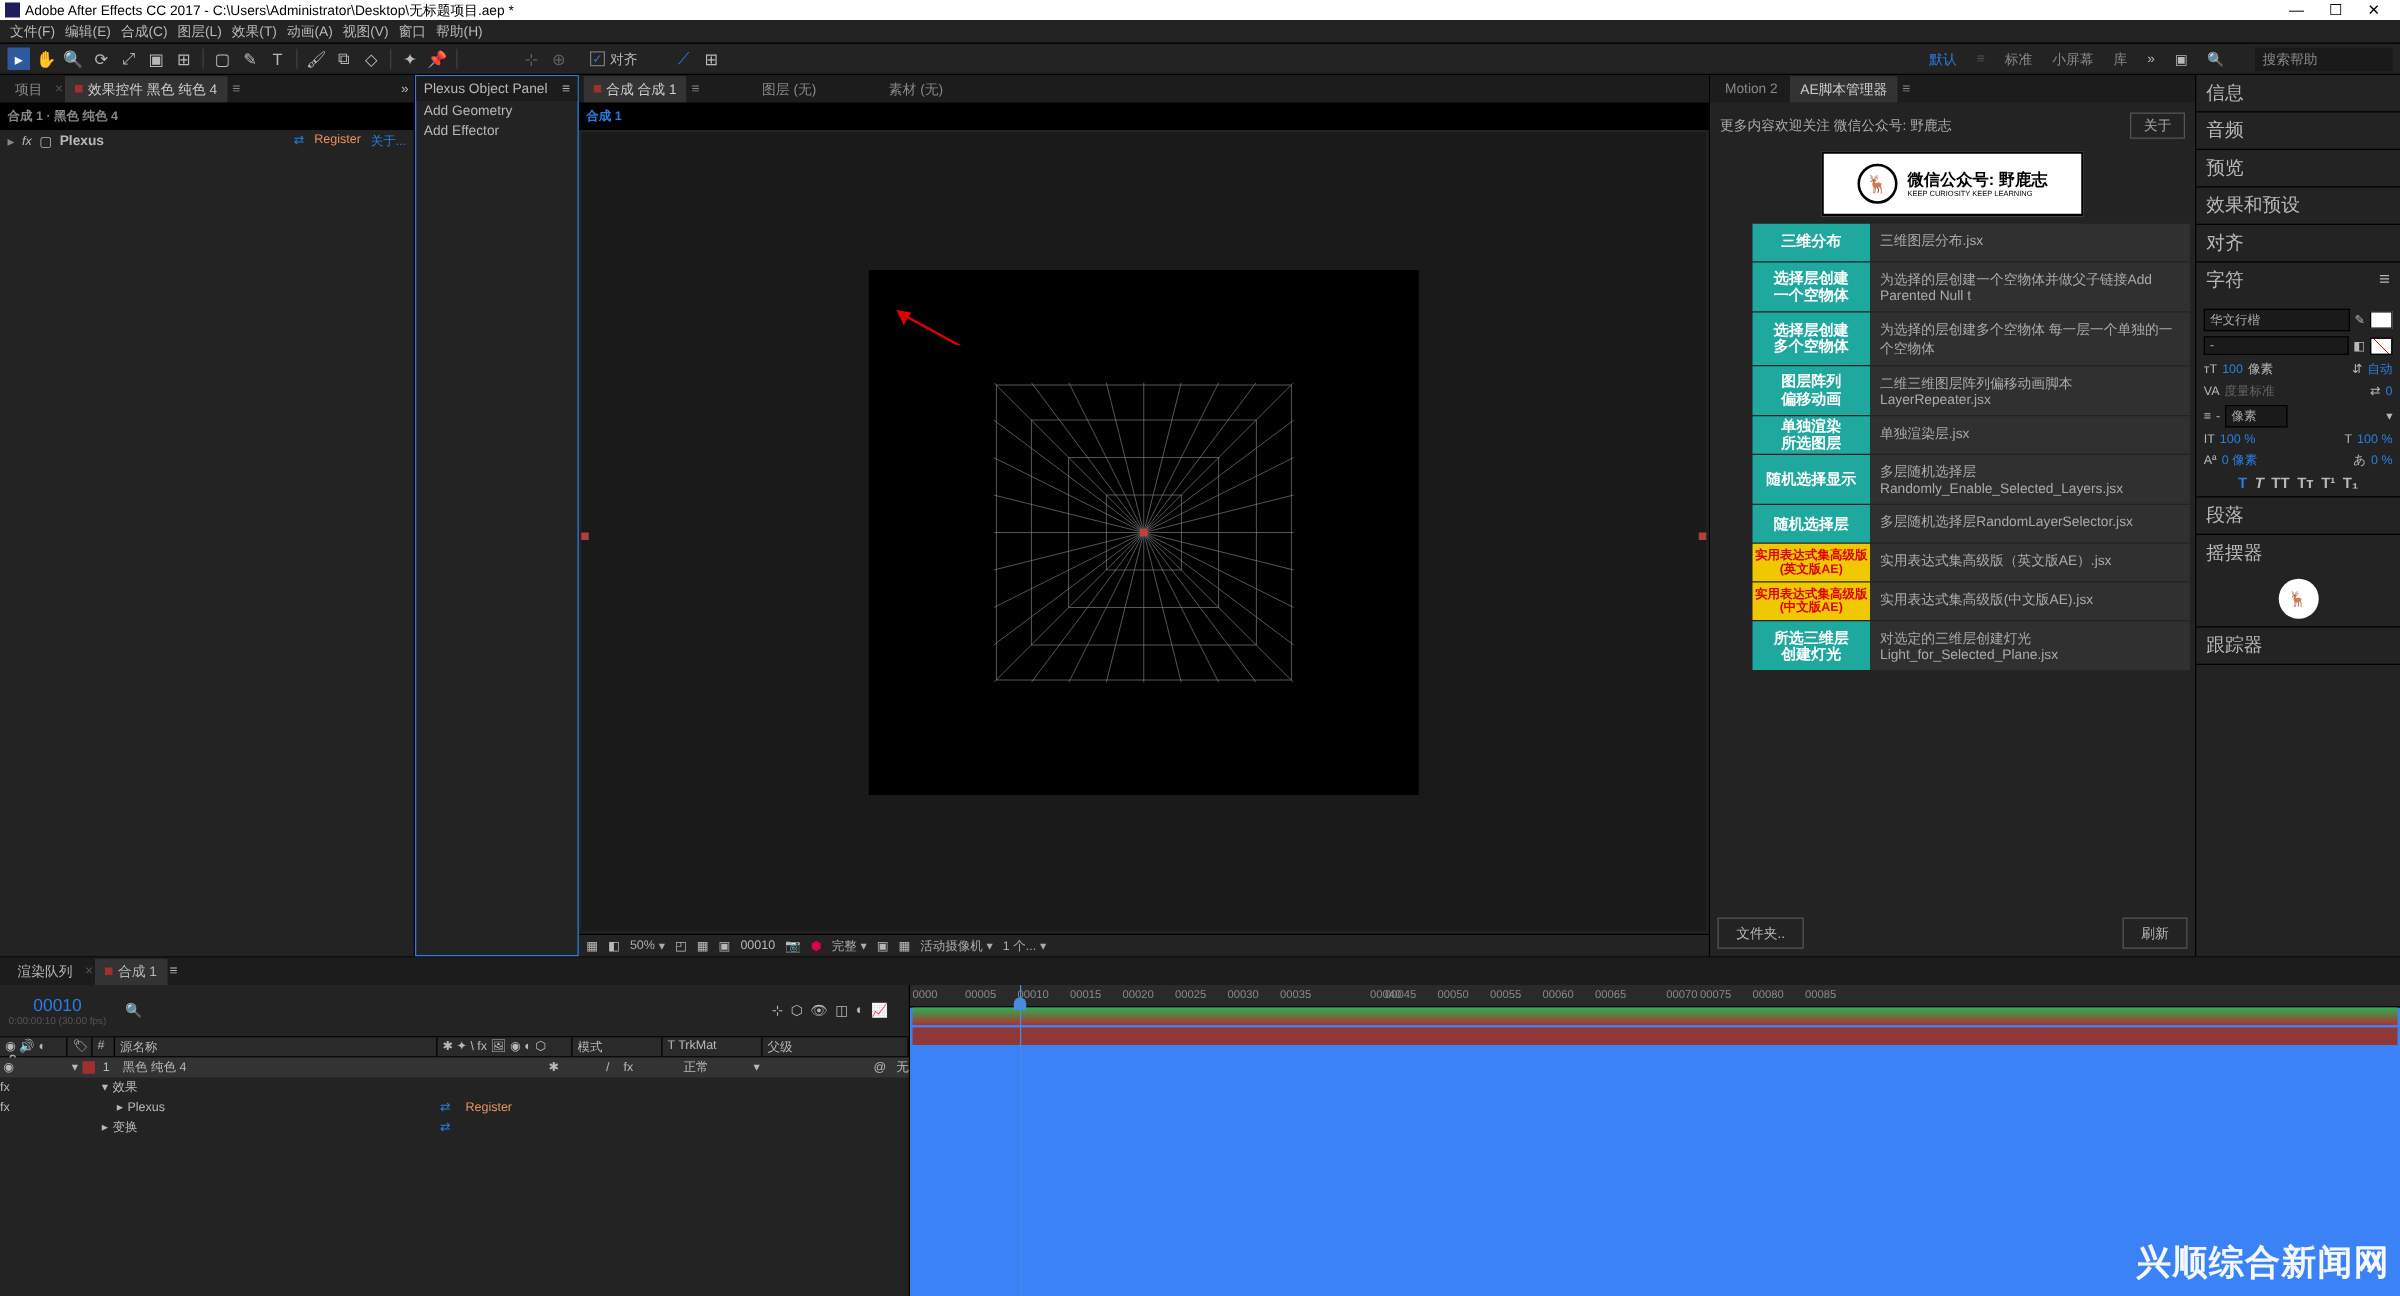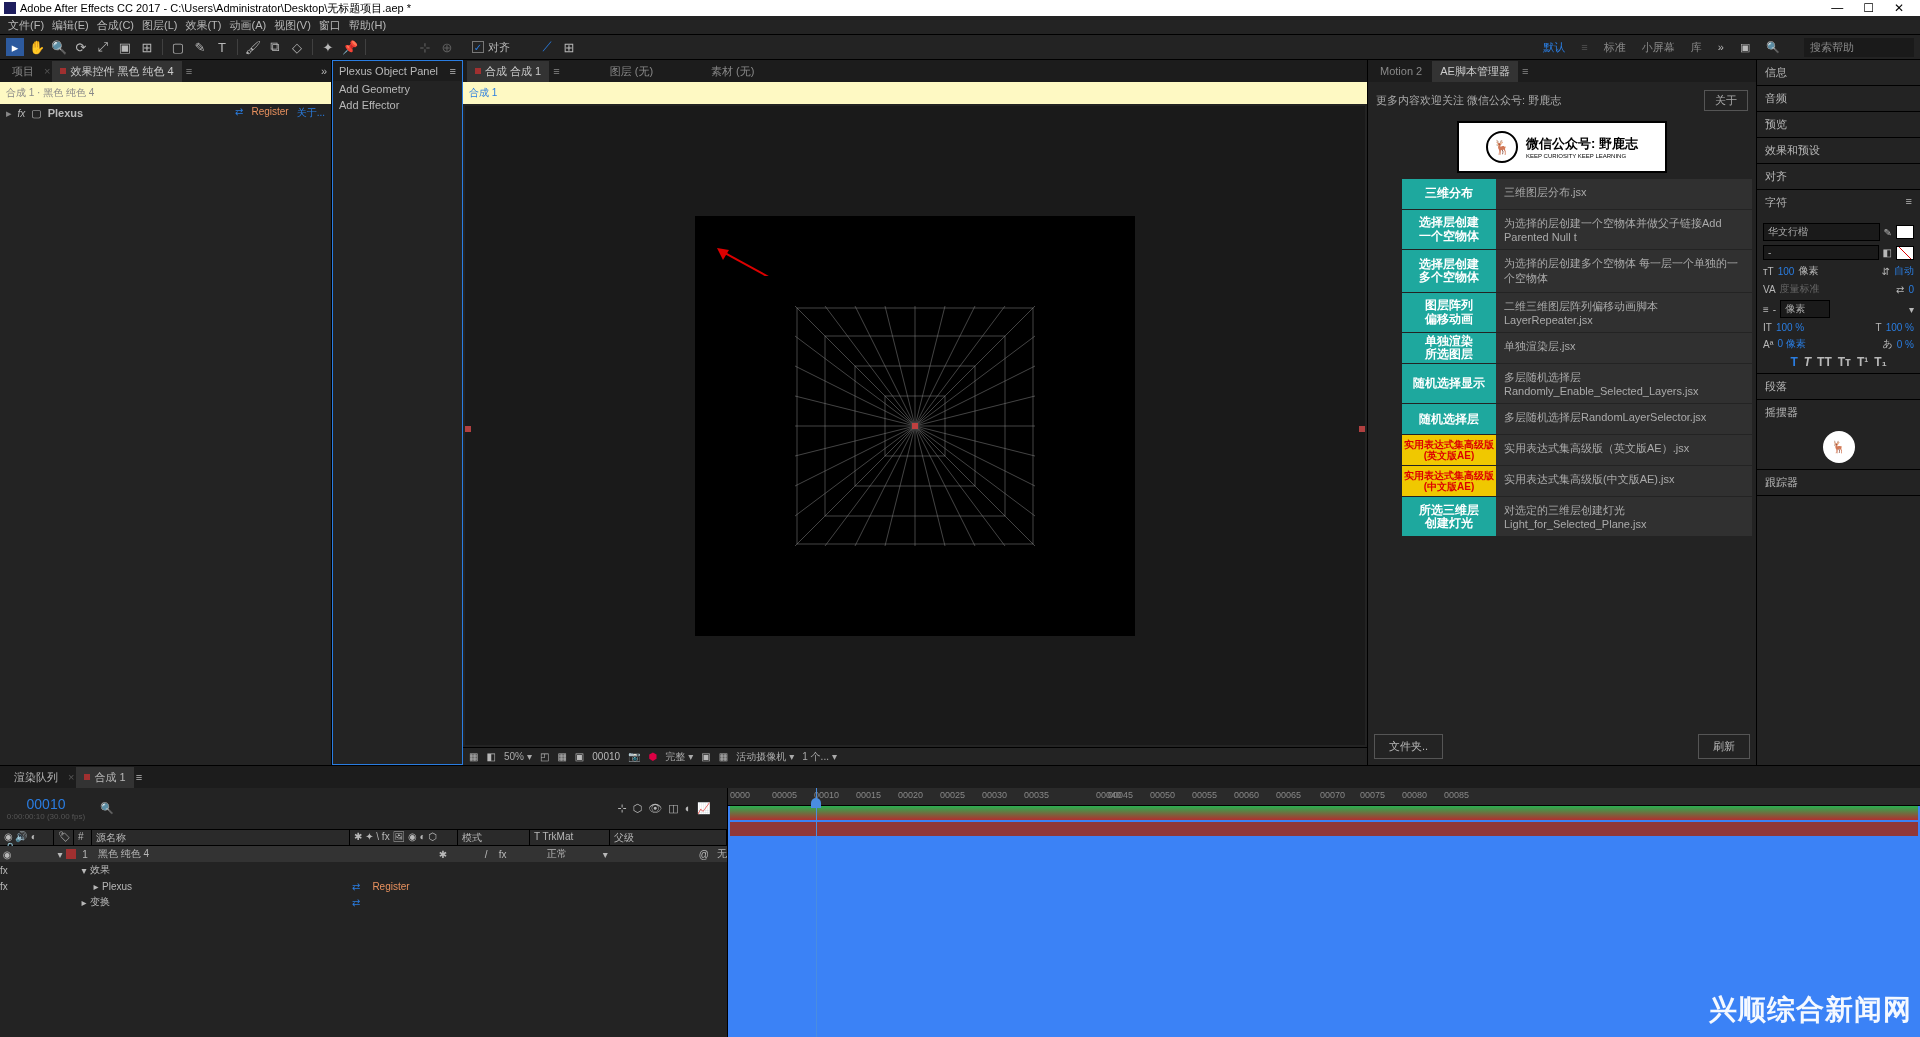"信息" .side-panels .sp-hdr { font-size: 11px -> 15px }
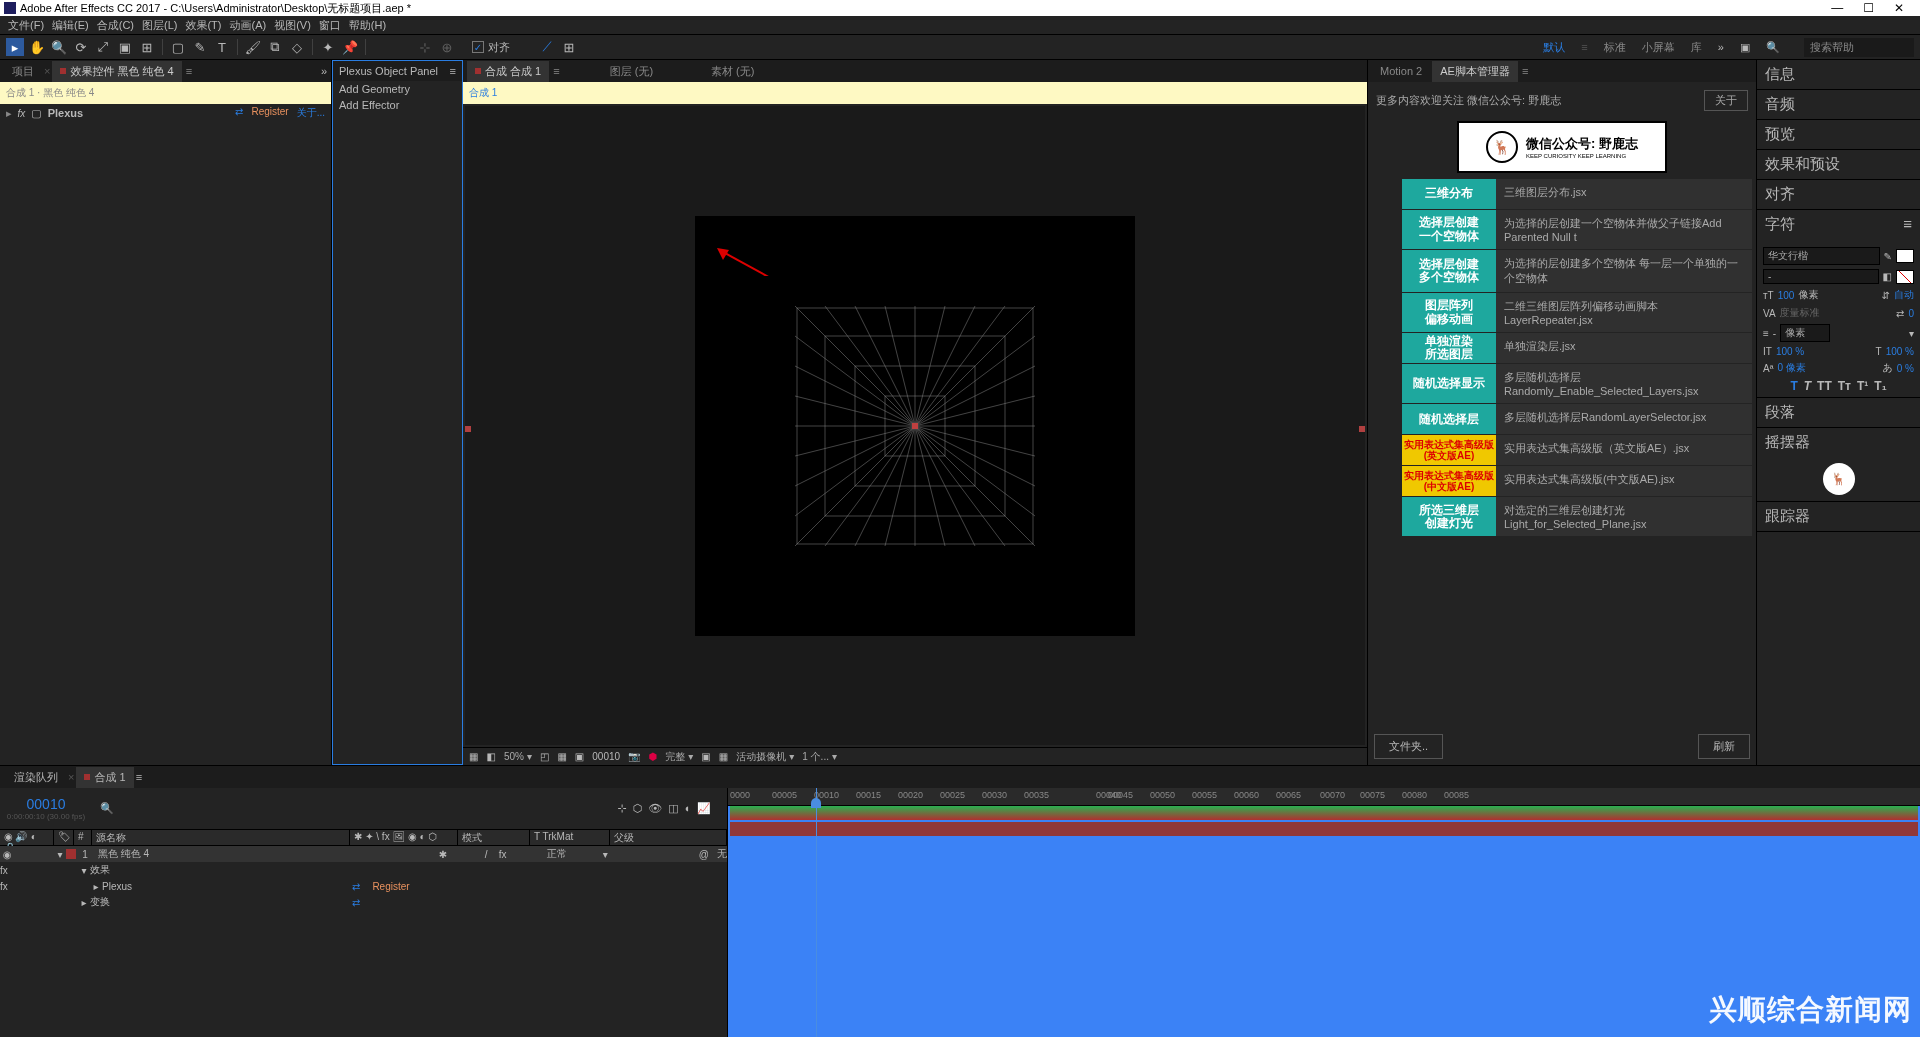"合成 1 · 黑色 纯色" .breadcrumb { background: #fef9c3 -> #000000; font-weight: none -> bold }
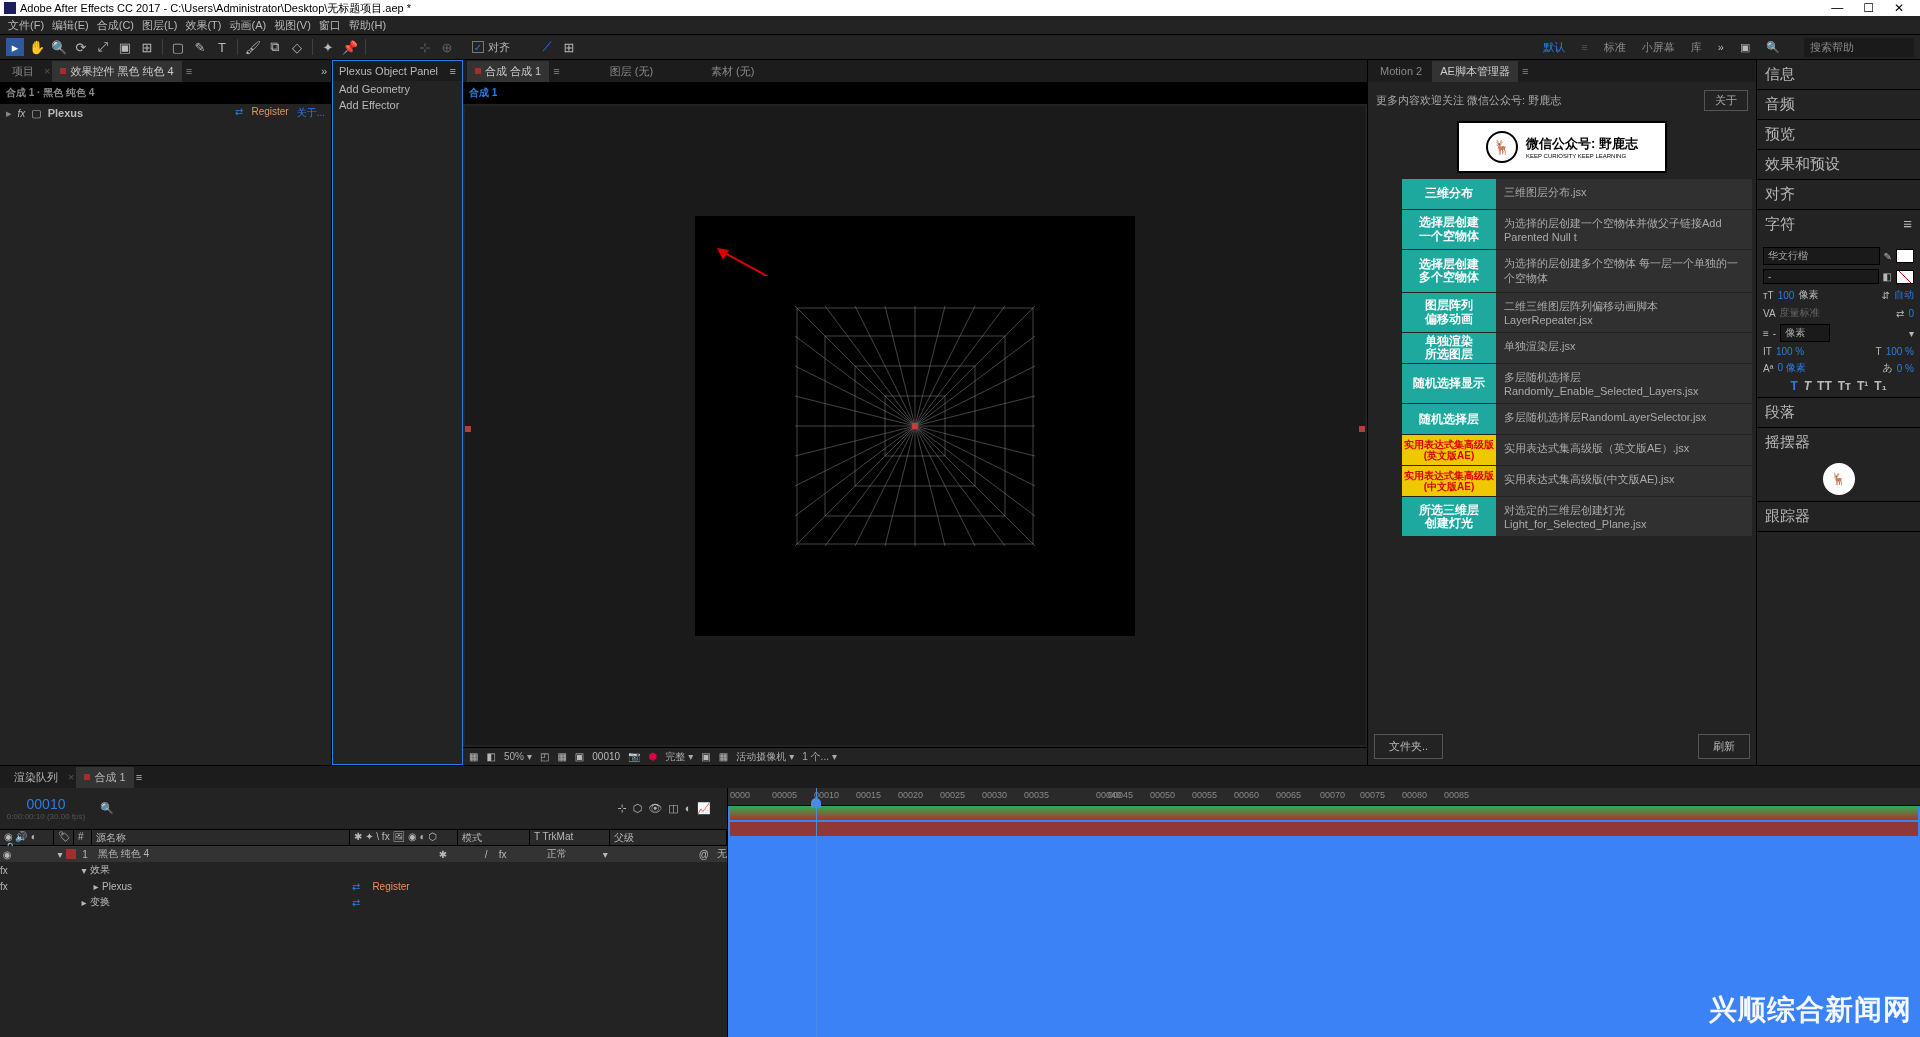"00070" span.tick { left: 592px -> 605px }
